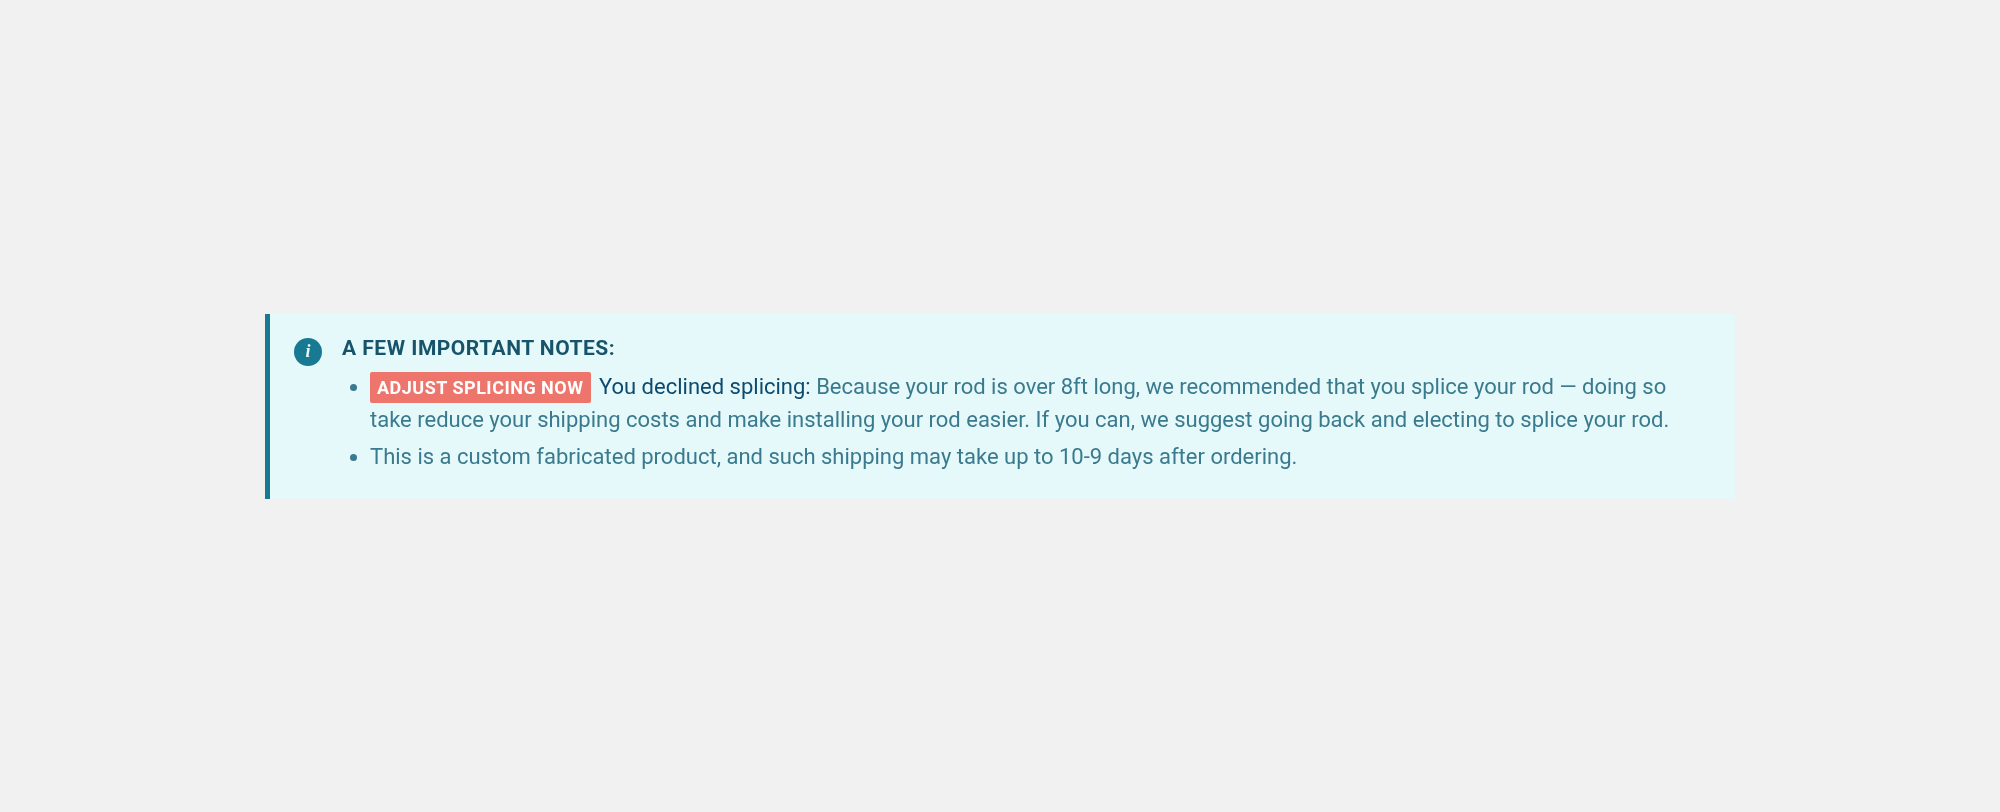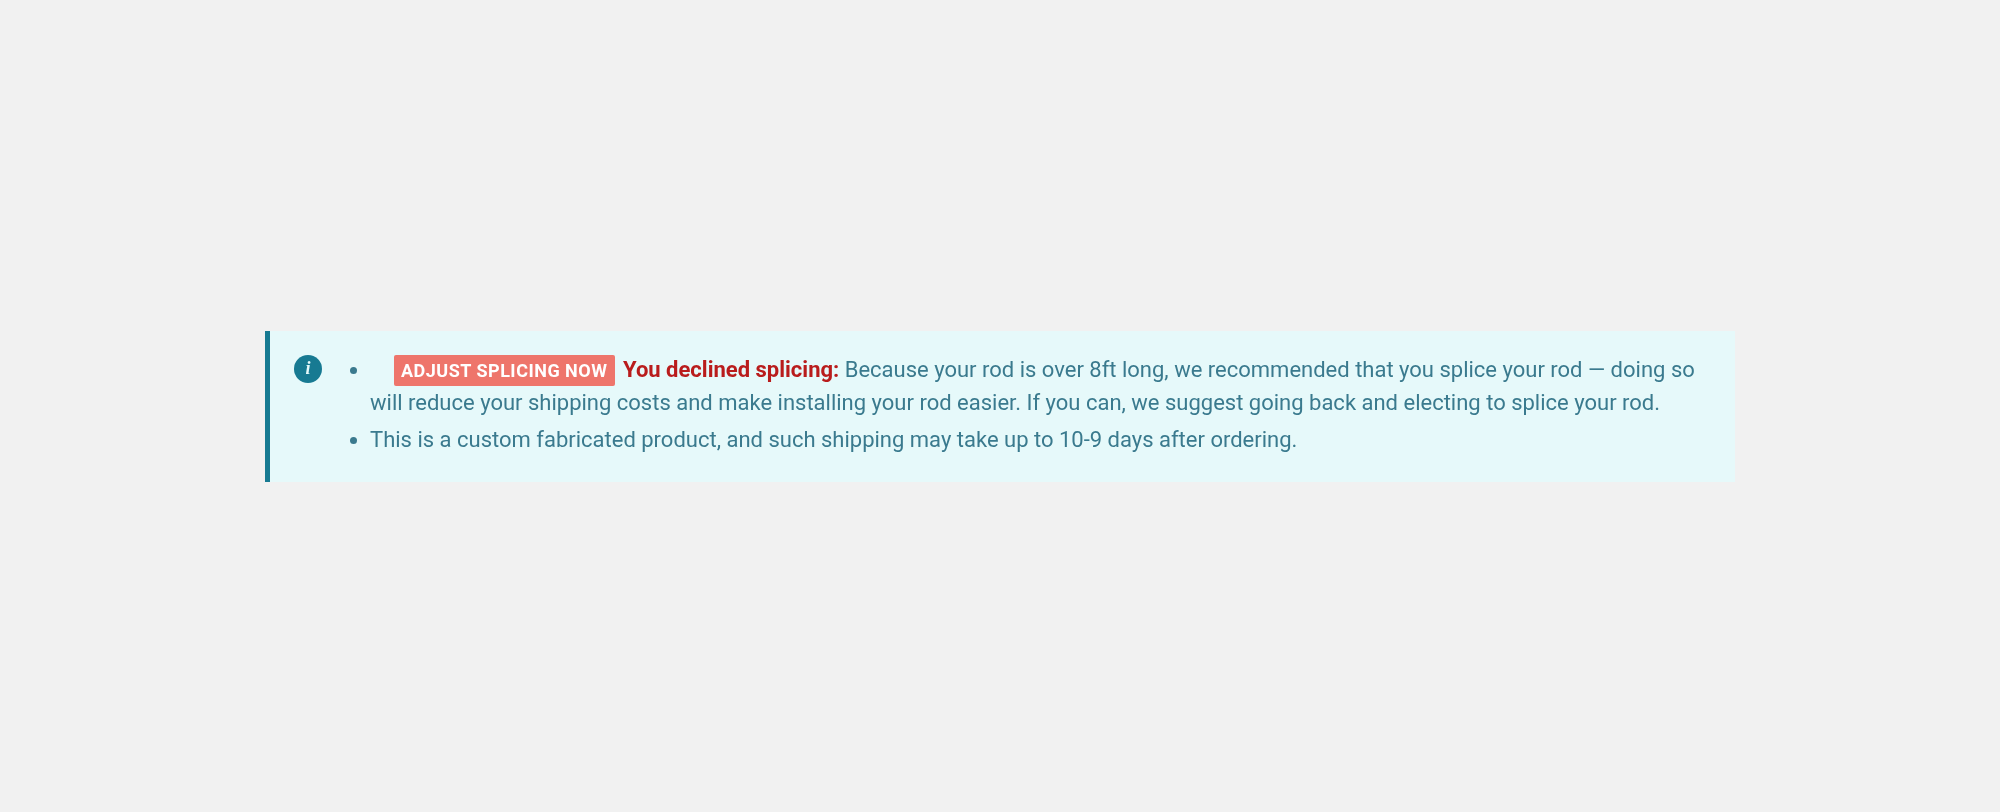"A FEW IMPORTANT NOTES:" div.alert-heading { html: none -> <div>A FEW IMPORTANT NOTES:</div> }
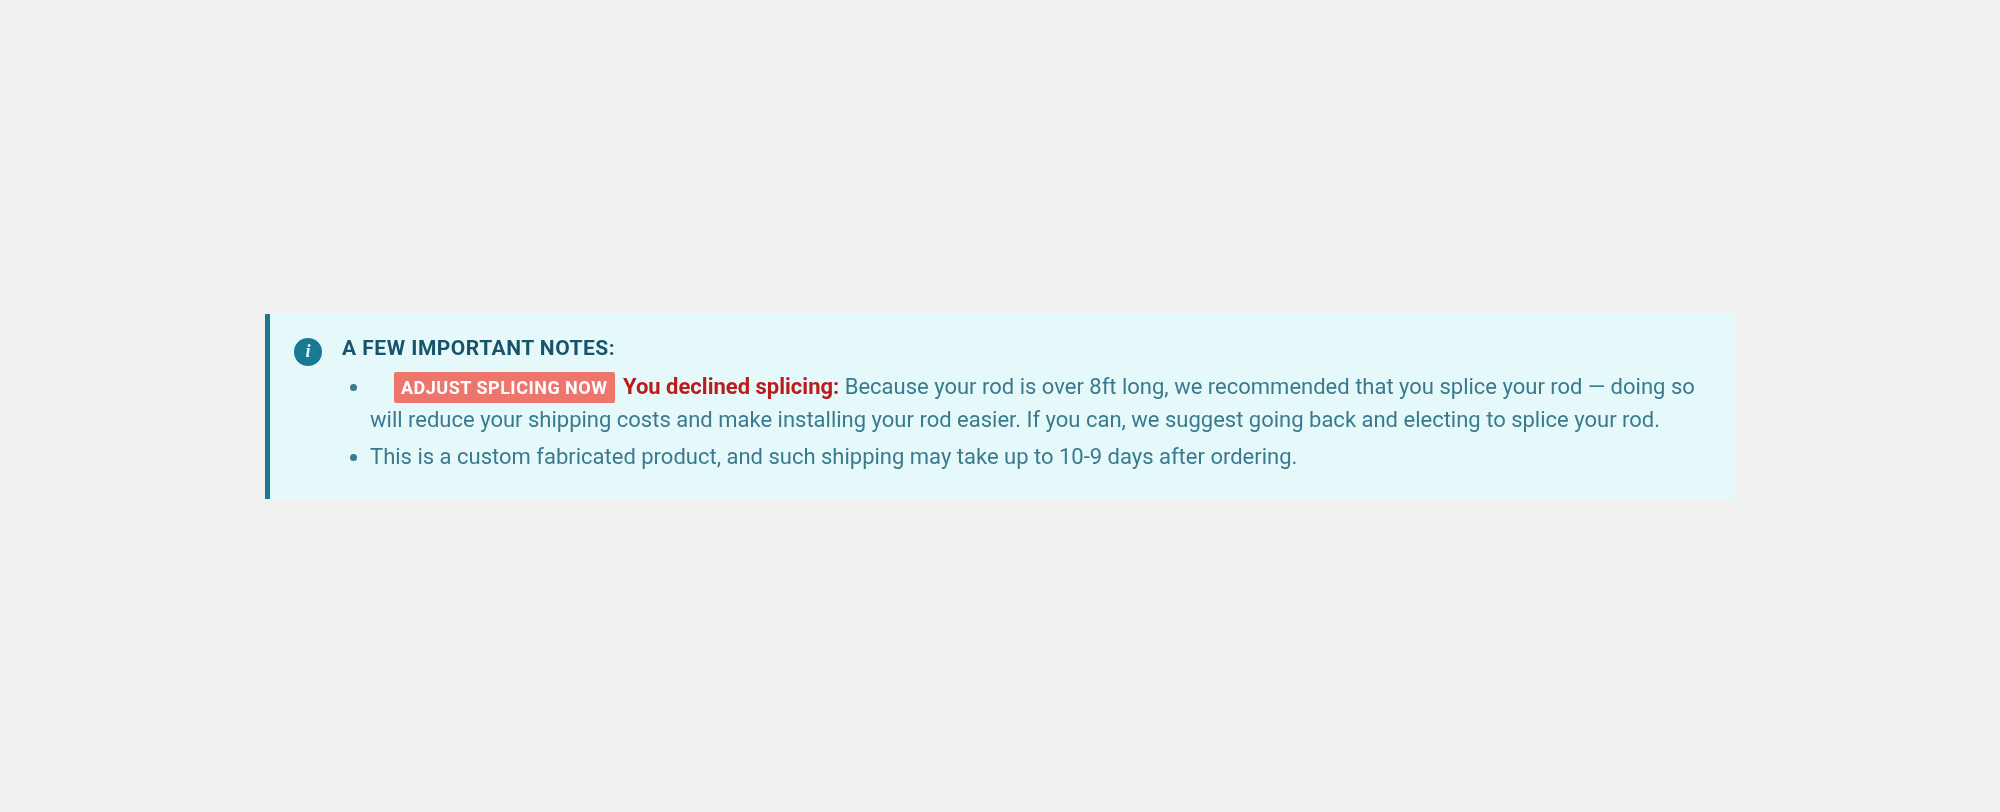"ADJUST SPLICING NOW" .badge { margin-left: 24px -> none }
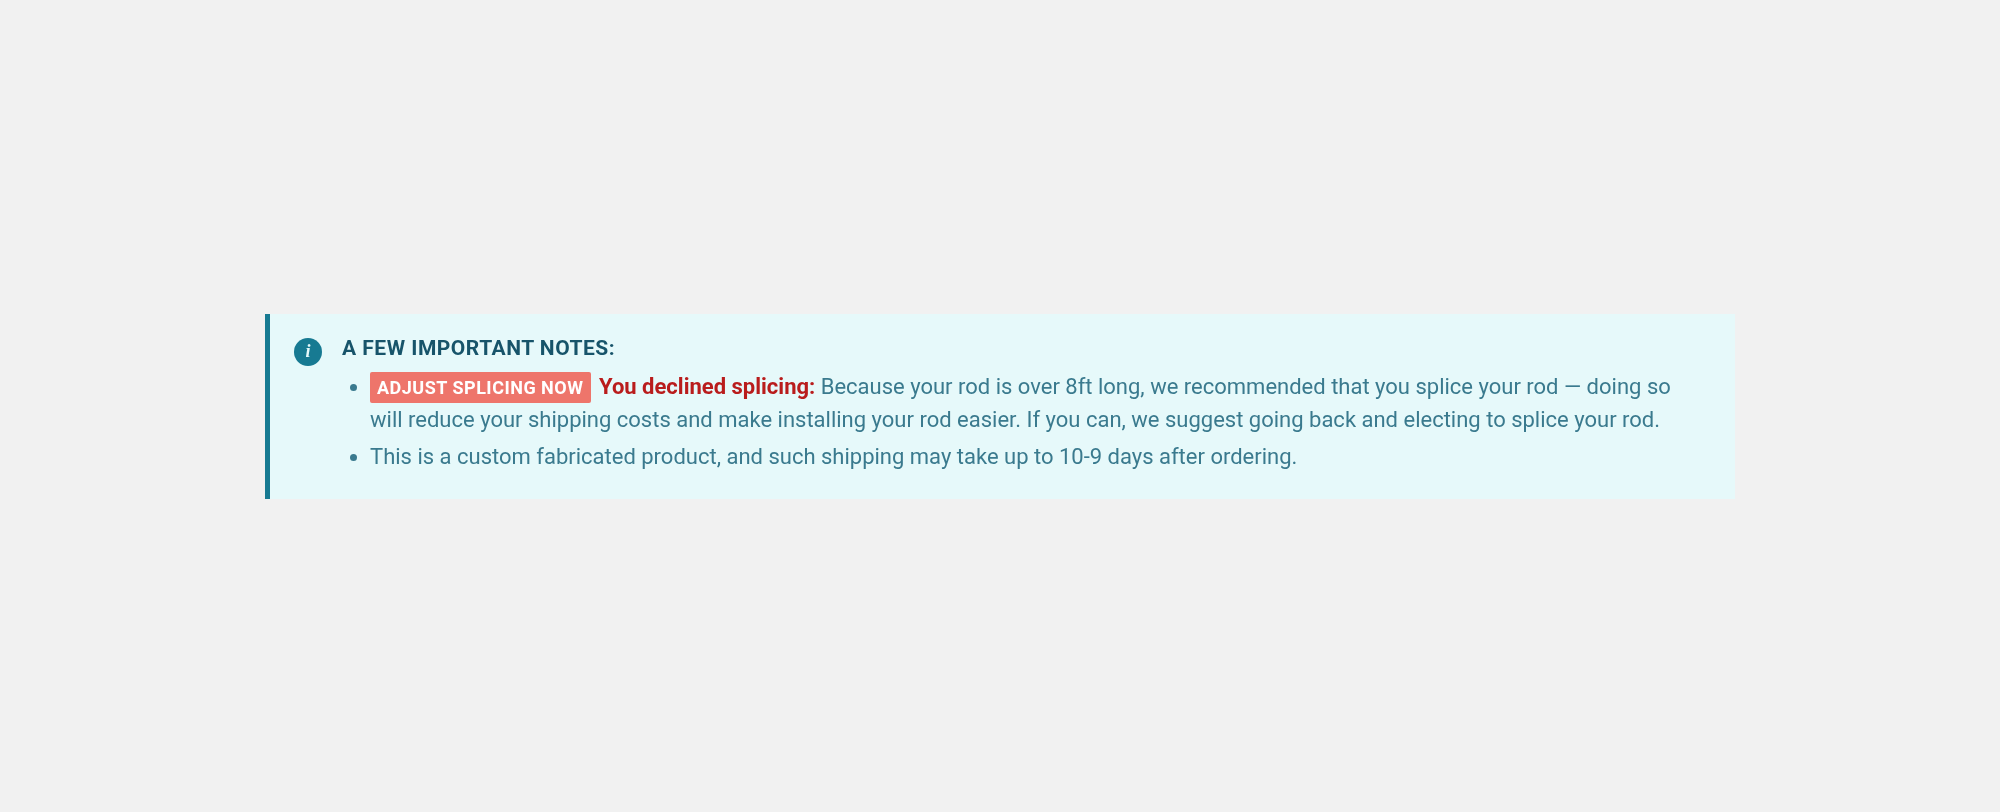"You declined splicing:" .warning-label { color: #b91c1c -> #0c4a6e; font-weight: 700 -> 400 }
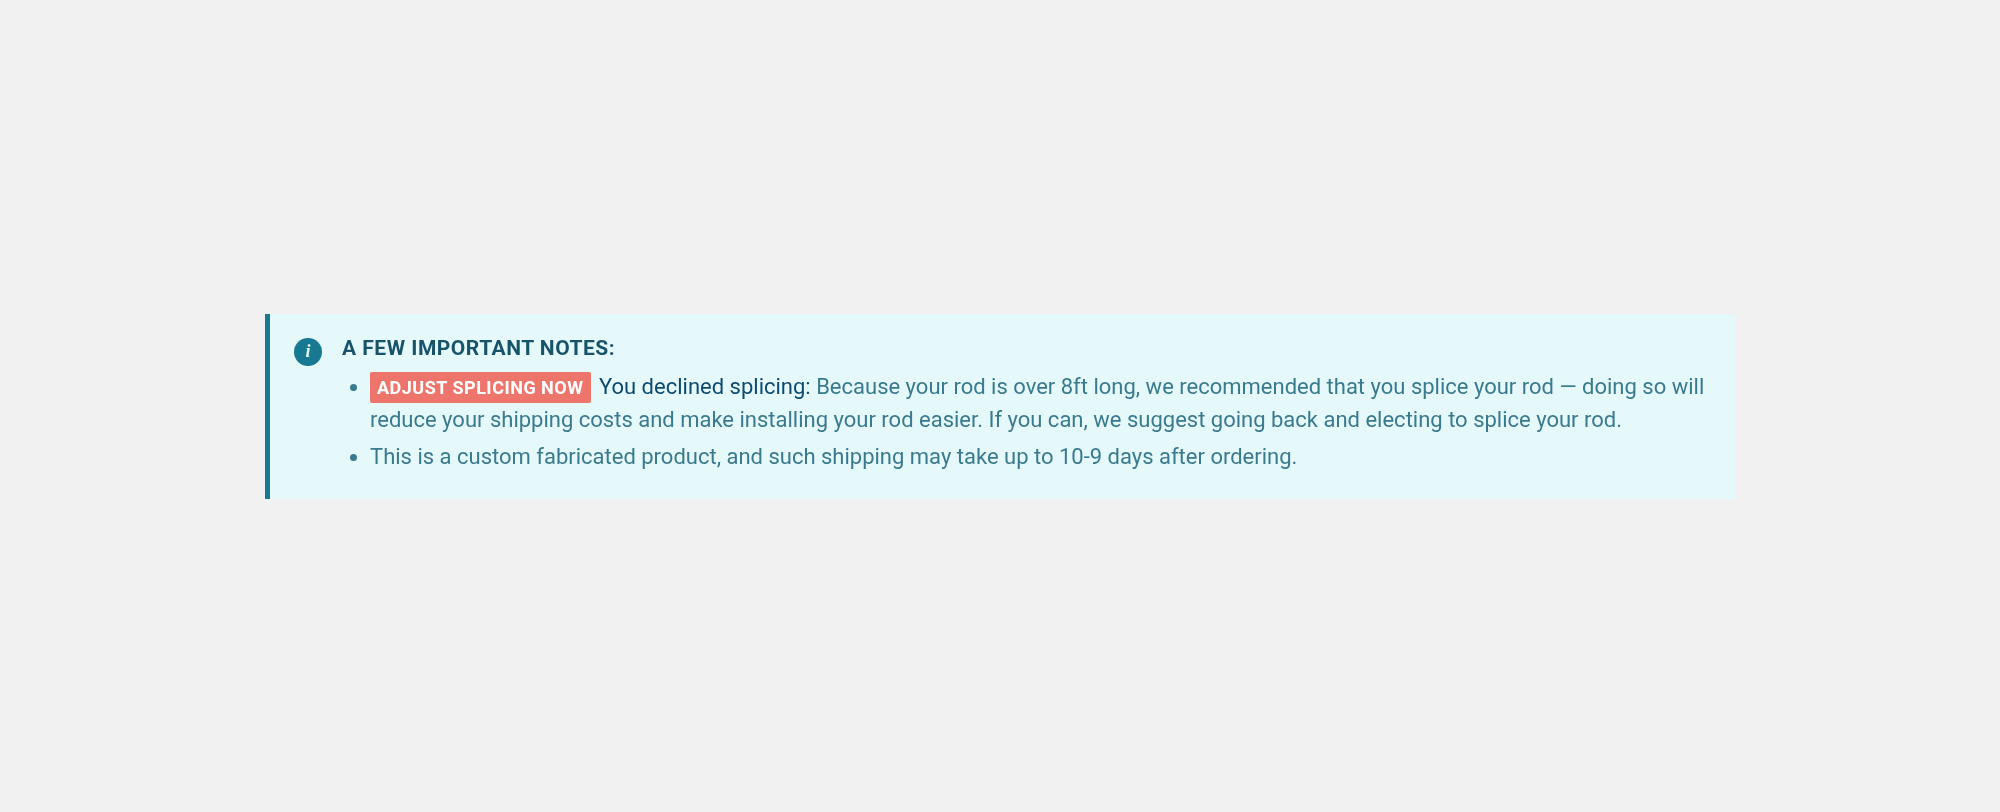"Because your rod is over" span.note-body { text: will -> take }
